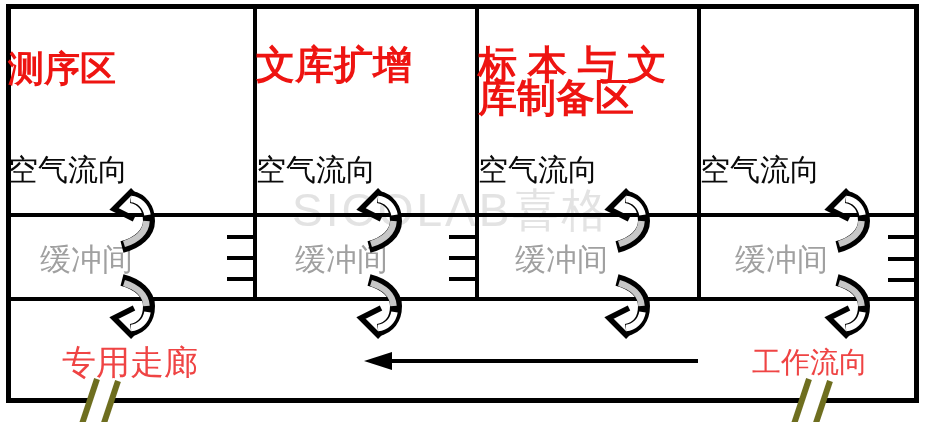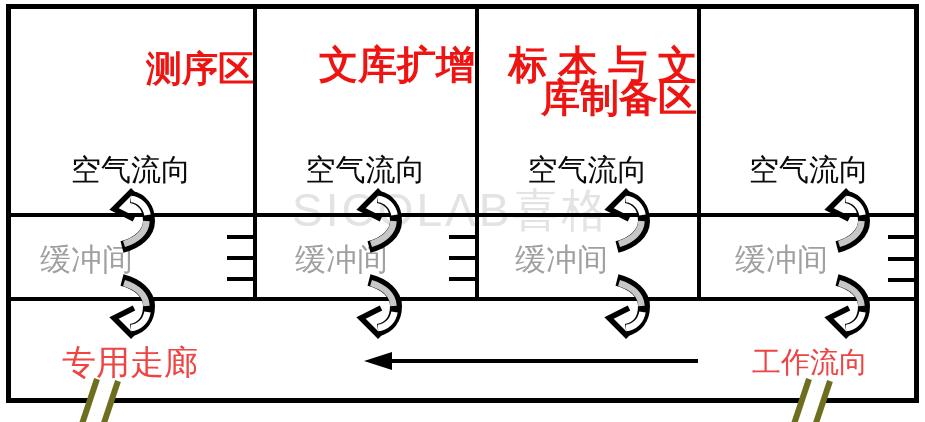"测序区" .zone-title { text-align: right -> left }
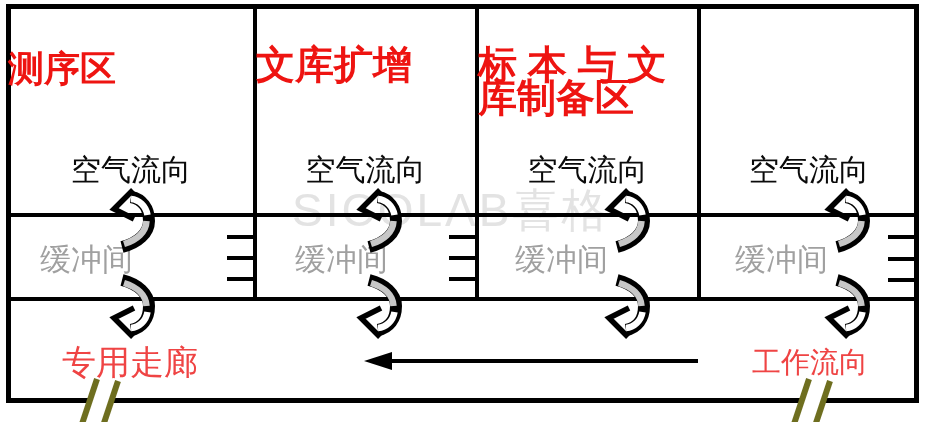"空气流向" .air-label { text-align: center -> left }
